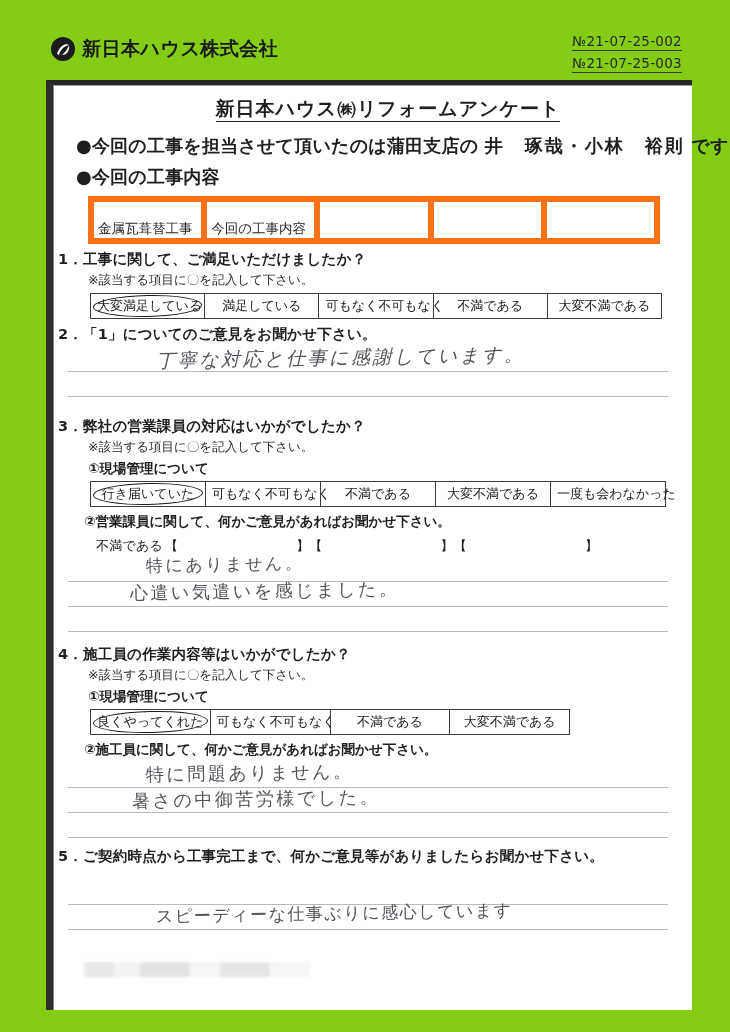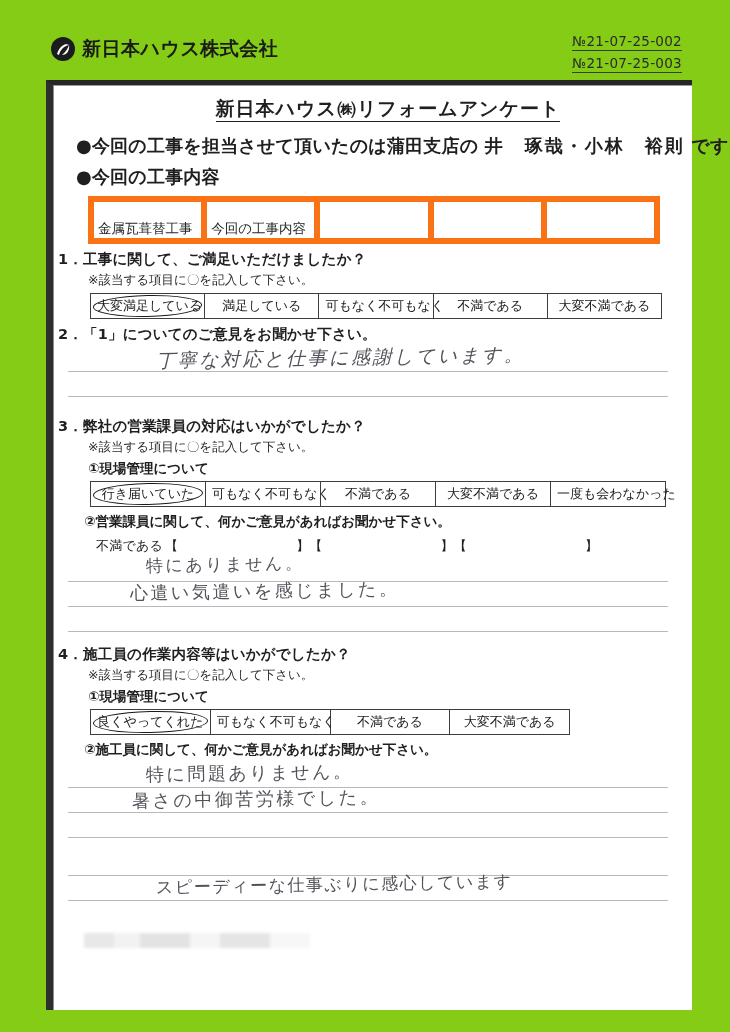"5．ご契約時点から工事完工まで、何かご意見等がありましたらお聞かせ下さい。" div.q-line { html: none -> <div> <span>5．</span><span>ご契約時点から工事完工まで、何かご意見等がありましたらお聞かせ下さい。</span> </div> }
